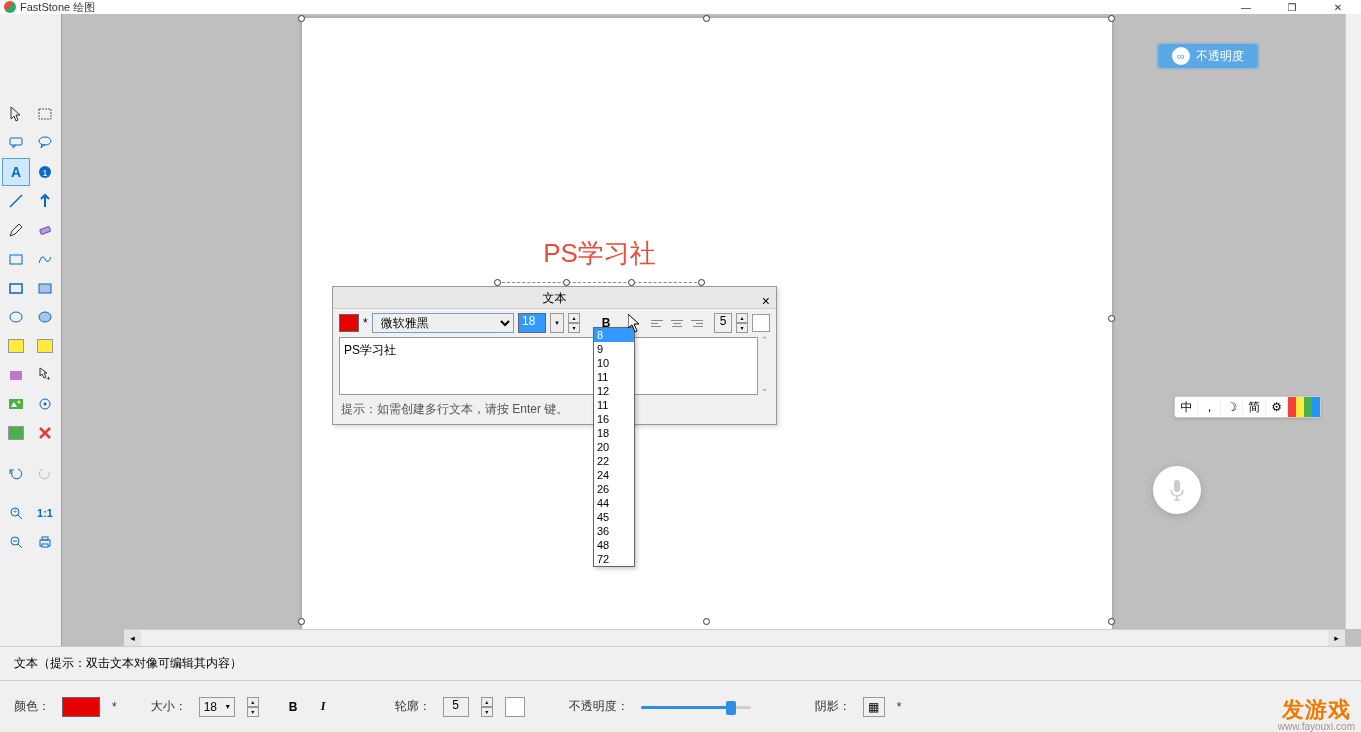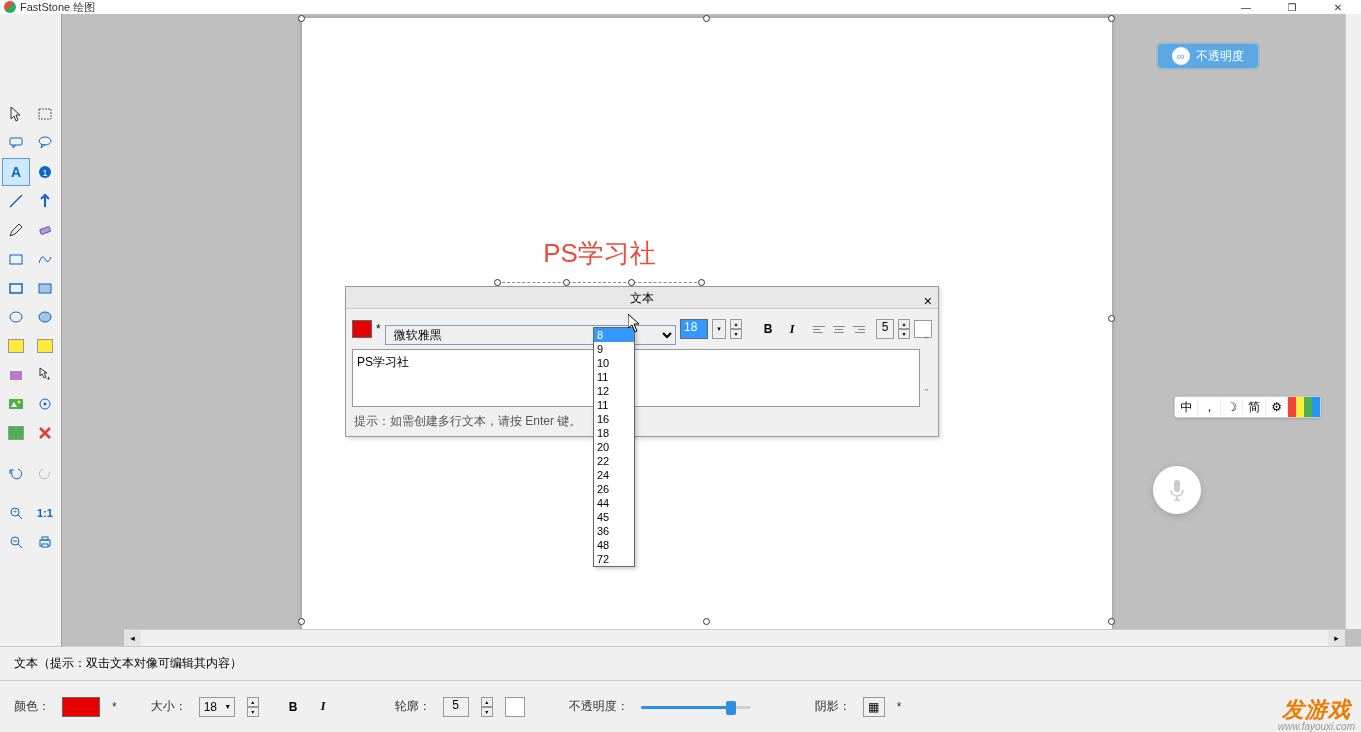"文本" .text-dialog { left: 283px -> 270px; width: 594px -> 445px }
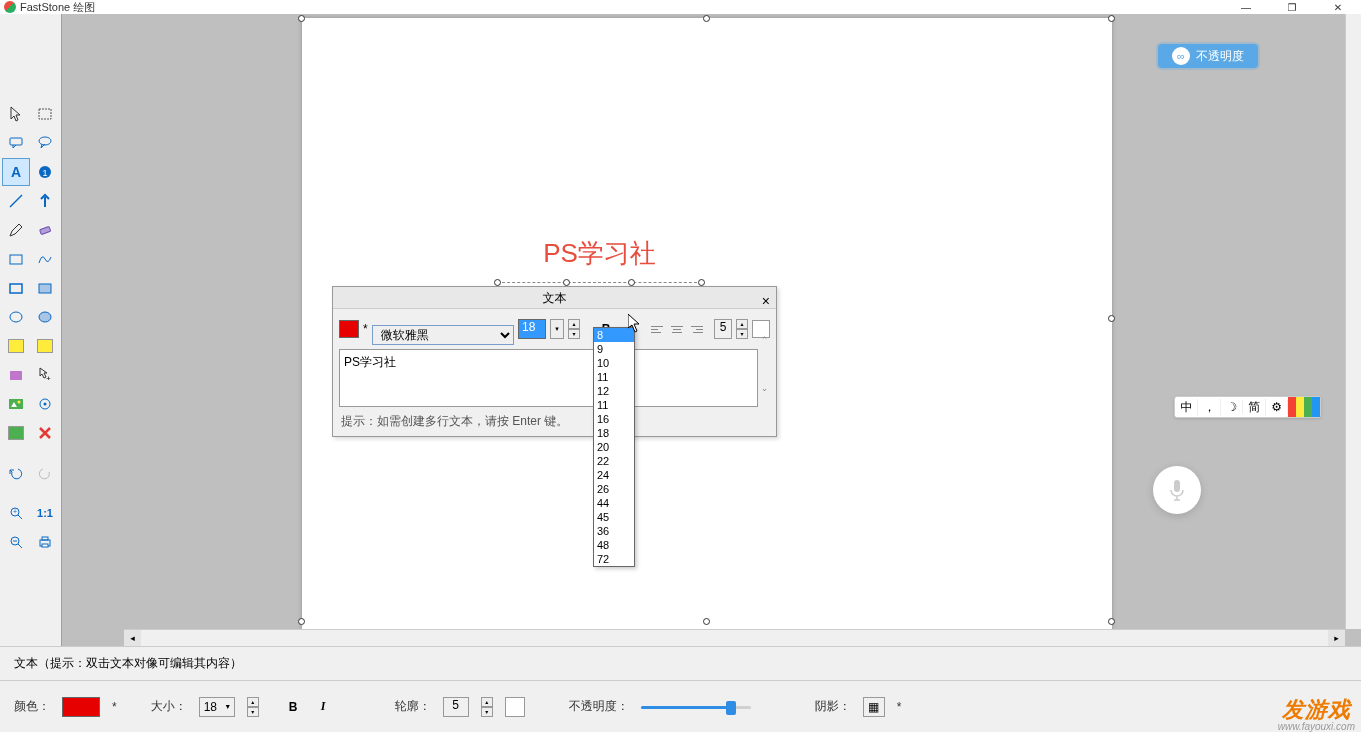"微软雅黑" .text-dialog .font-sel { margin-top: 12px -> none }
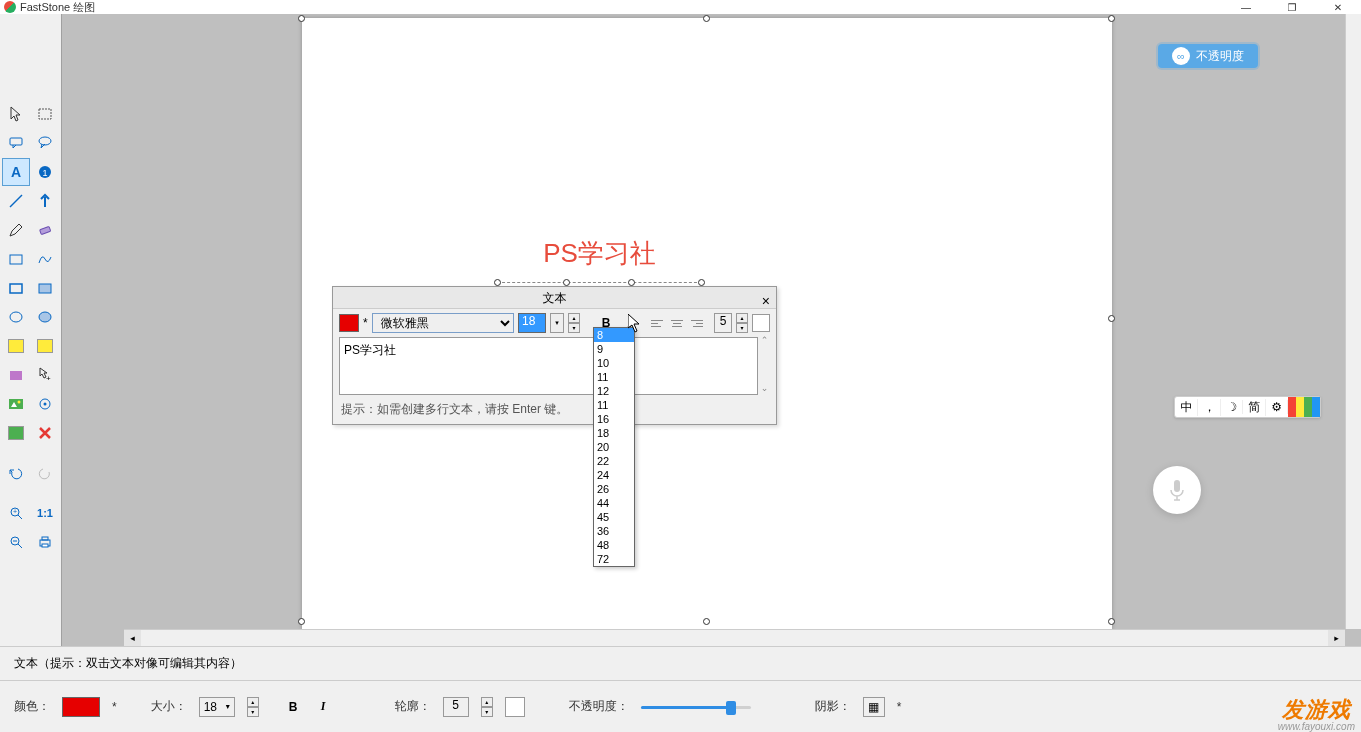"发游戏" .wm-right { font-style: italic -> none }
